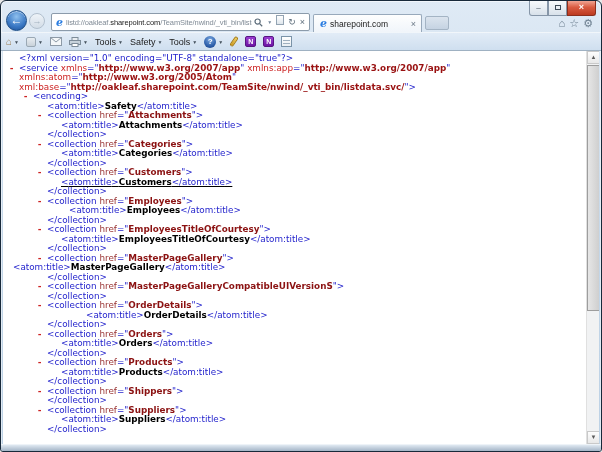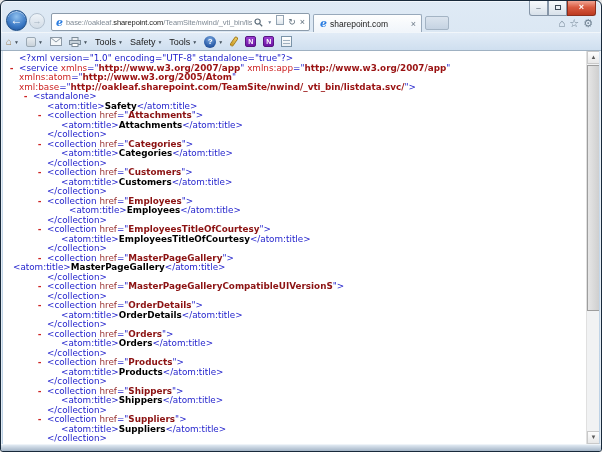"base://" span.u-gray { text: base:// -> listd:// }
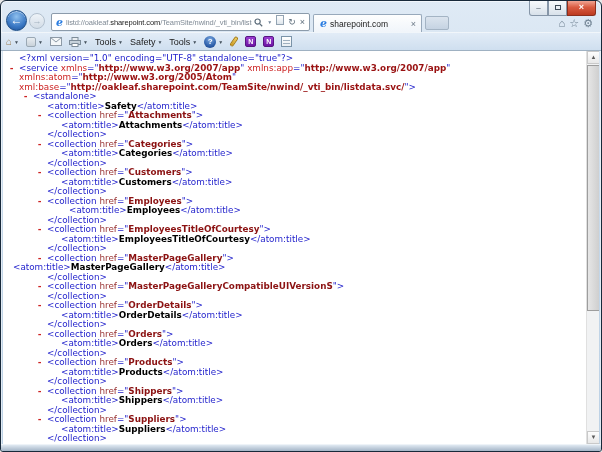"standalone" span.tok-t { text: standalone -> encoding }
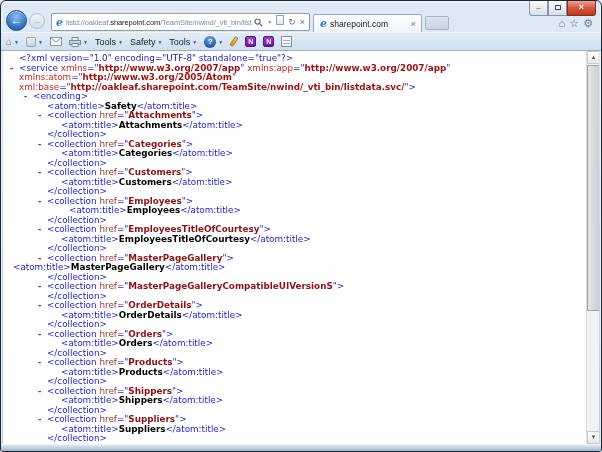"<atom:title>Customers</atom:title>" div.xline { text-decoration: none -> underline }
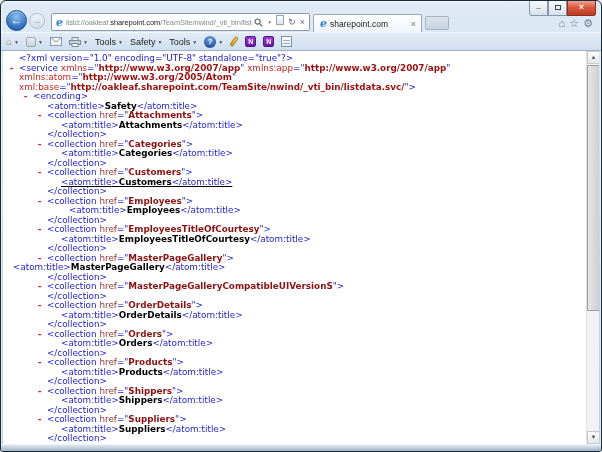"<atom:title>OrderDetails</atom:title>" div.xline { padding-left: 48px -> 73px }
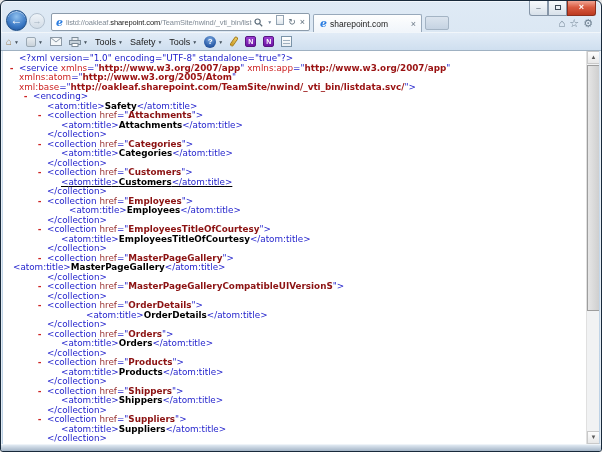"<atom:title>Shippers</atom:title>" div.xline { html: <div><span></span><span>&lt;</span><span>atom:title</span><span>&gt;</span><span>Shippers</span><span>&lt;/</span><span>atom:title</span><span>&gt;</span></div> -> none }
